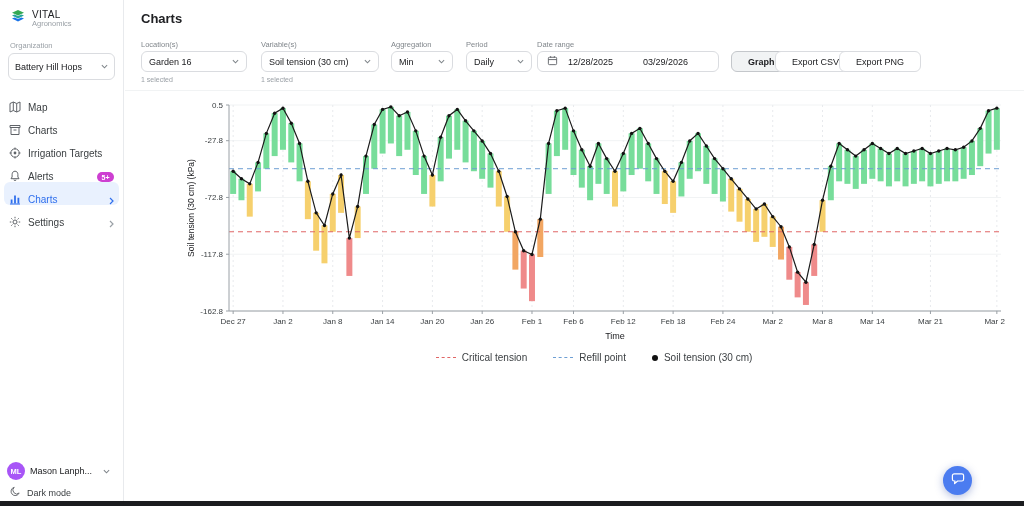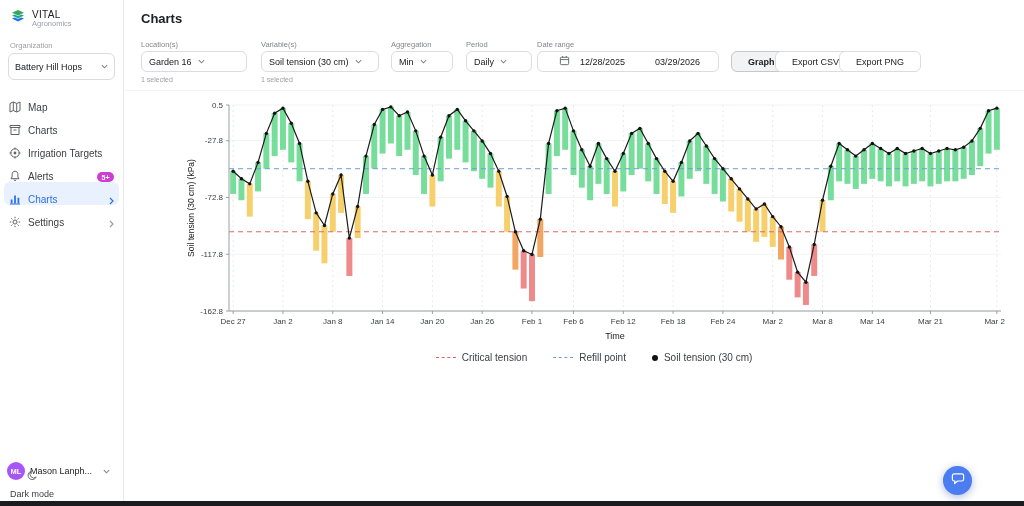"Garden 16" .fctrl { justify-content: flex-start -> space-between }
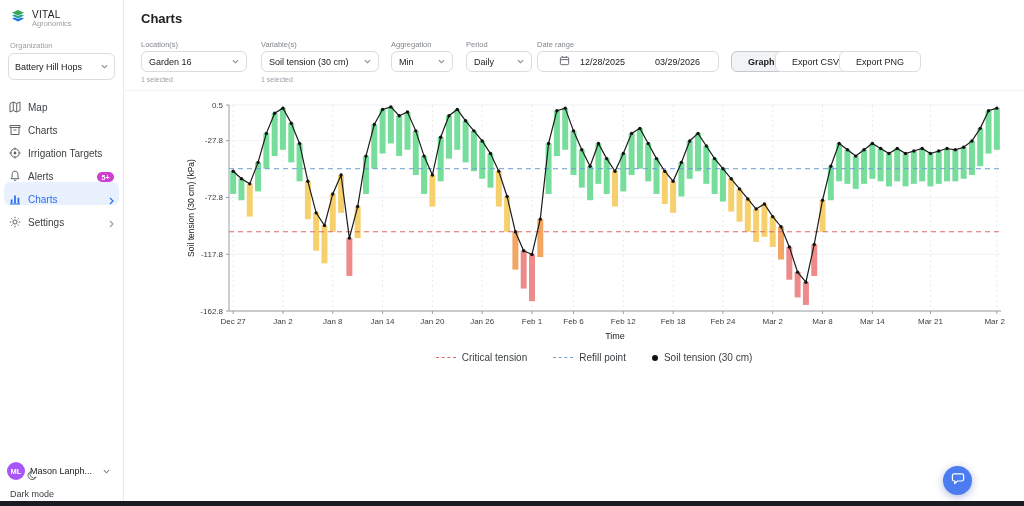"12/28/2025" .daterange { padding: 0 21px -> 0 9px }
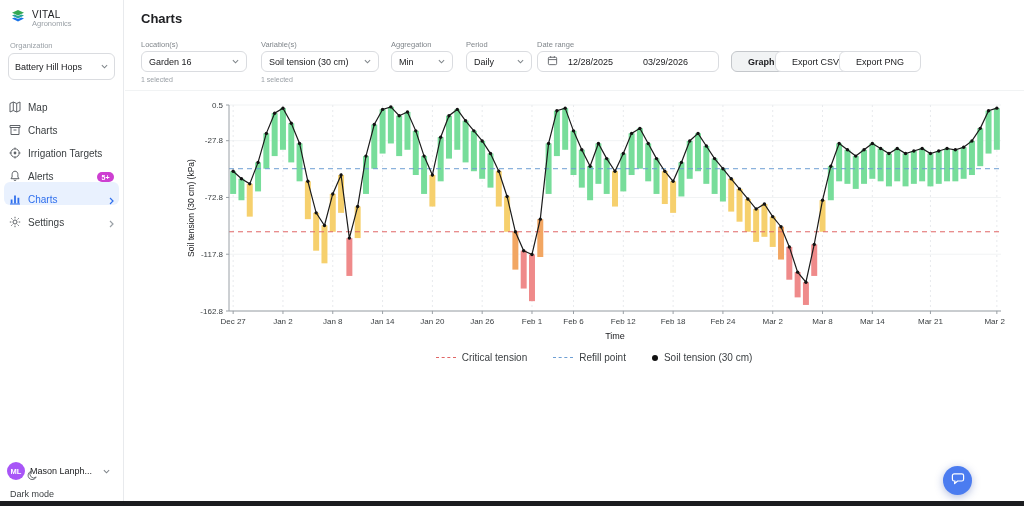"Dark mode" .dark-row { flex-direction: column -> none }
